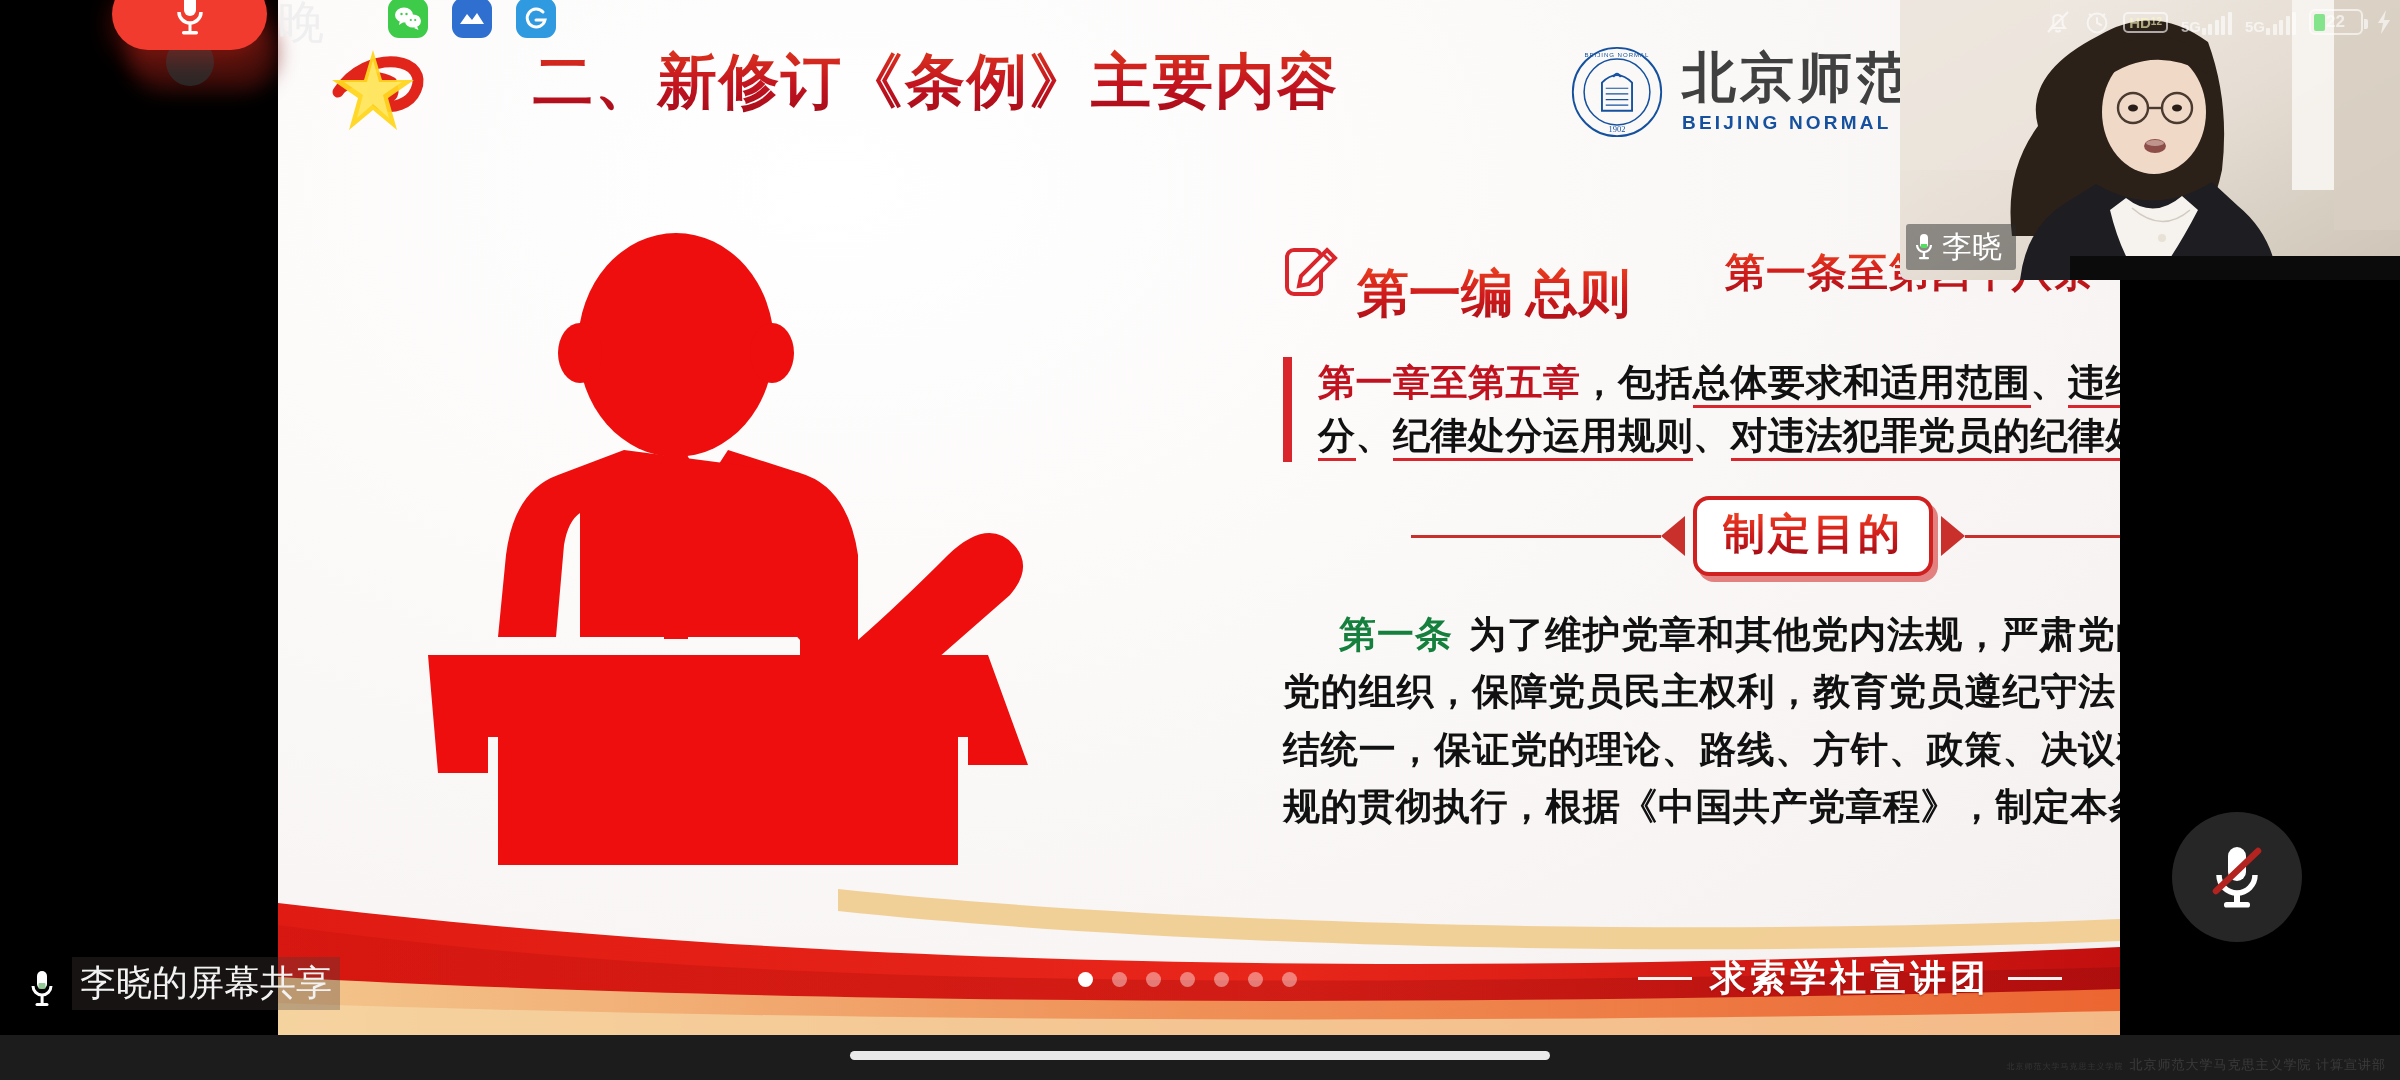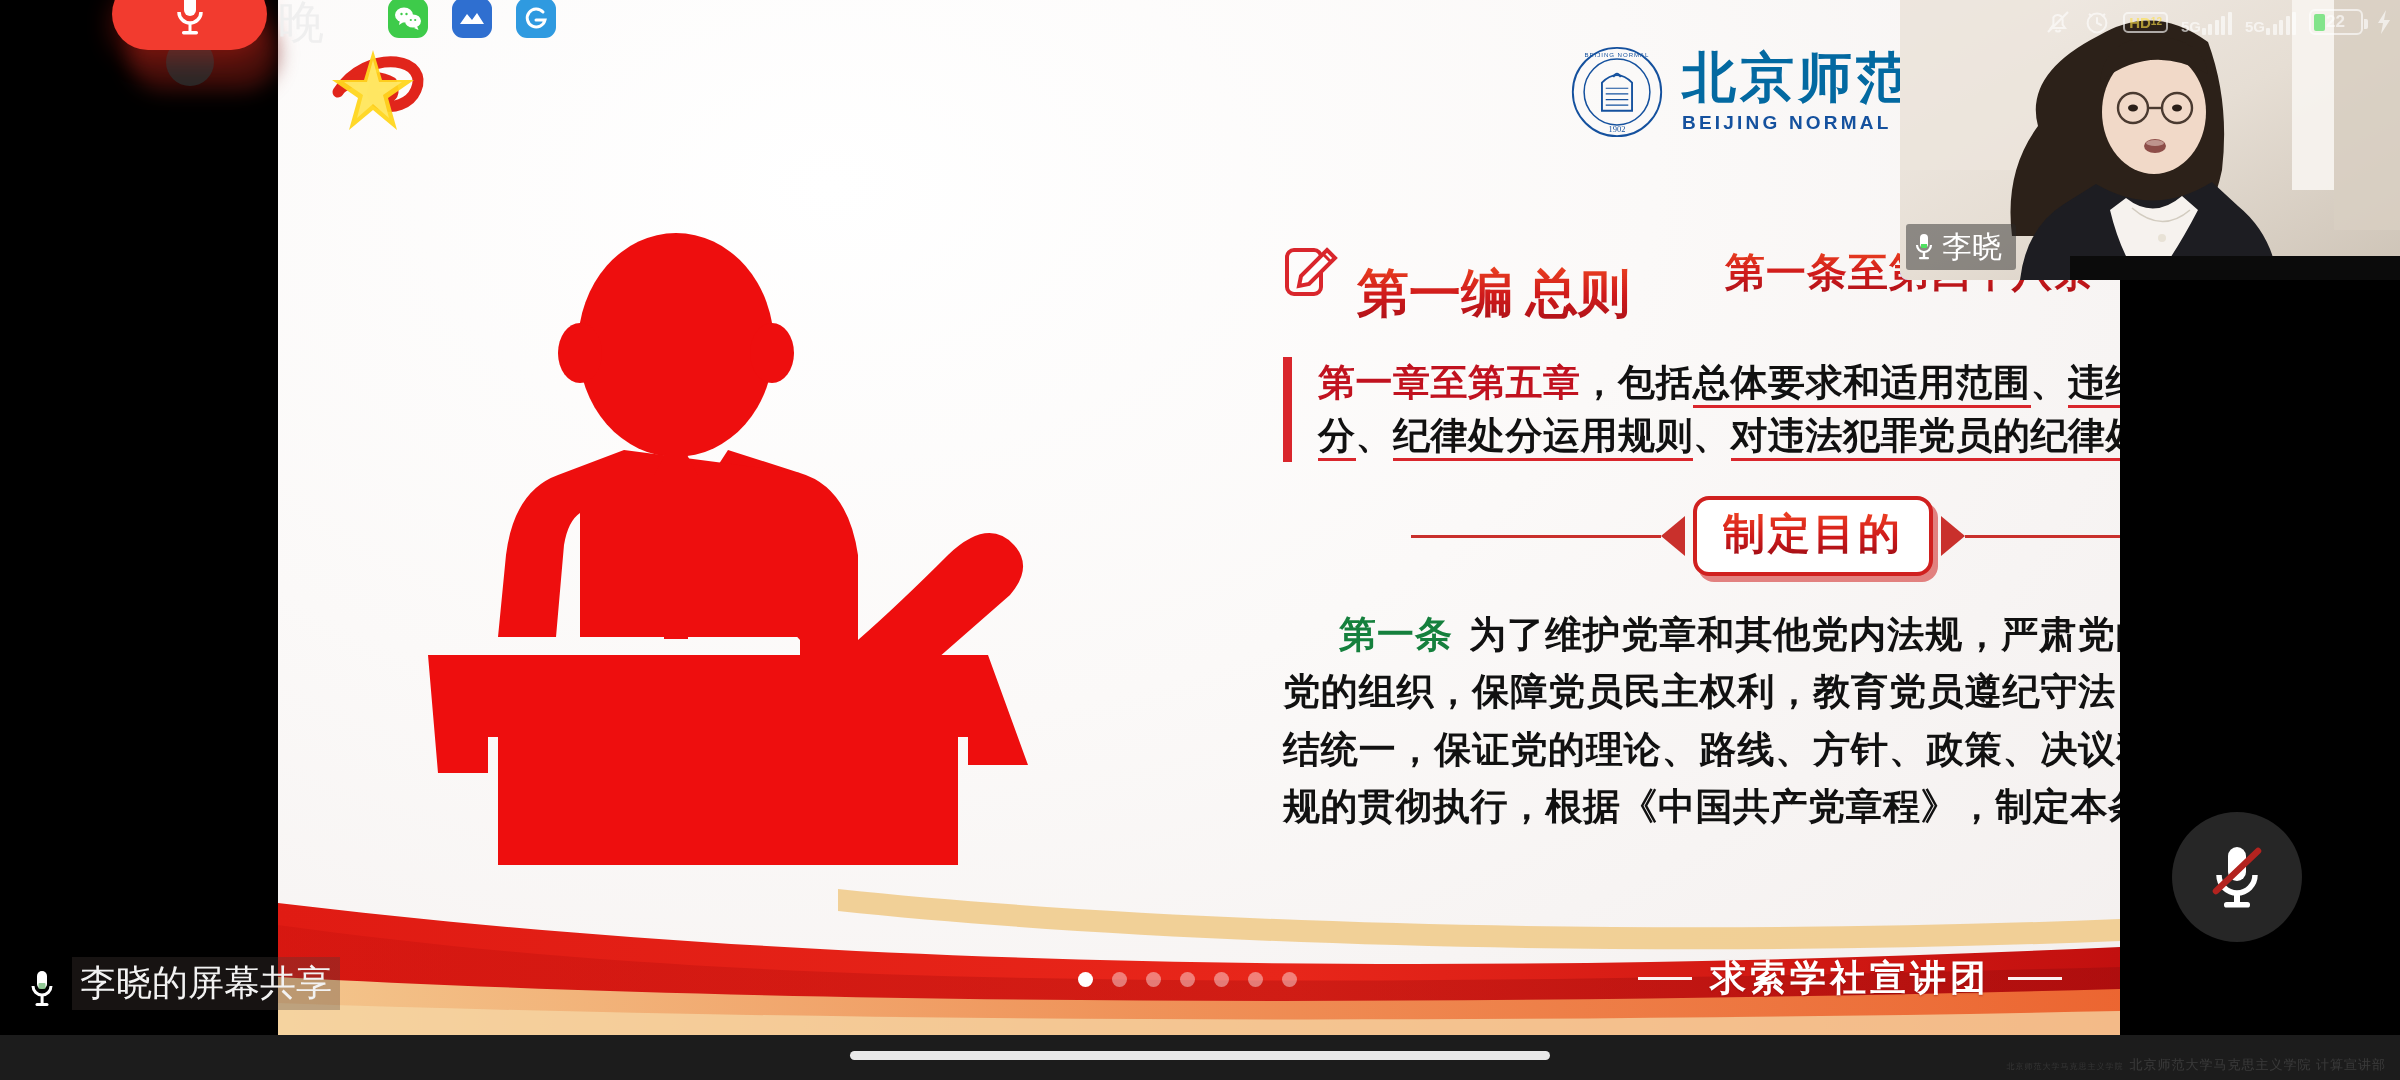"HD" .hdbox { color: #fde047 -> #fef9c3 }
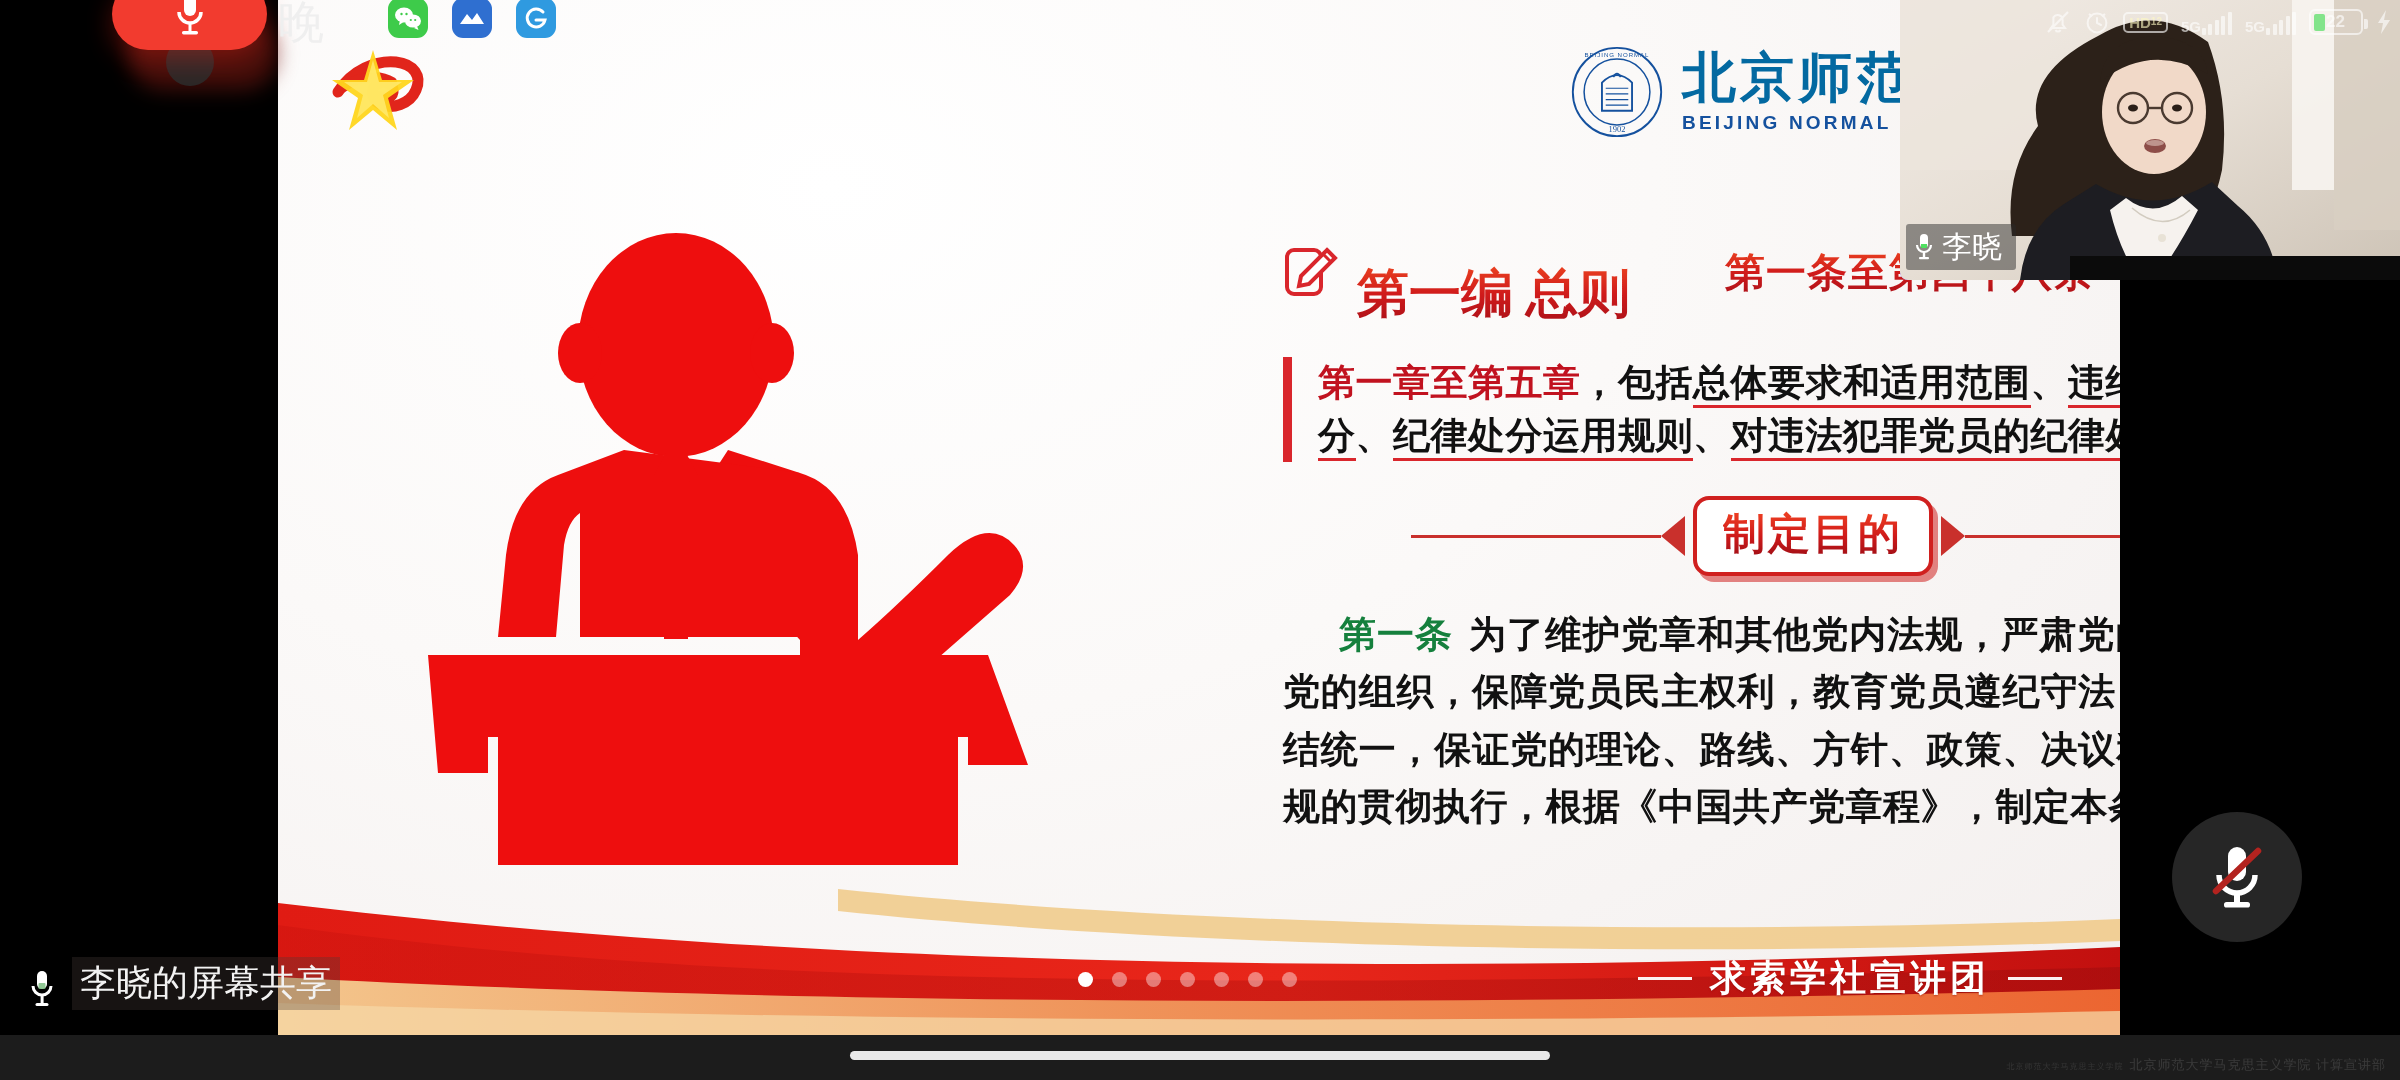"二、新修订《条例》主要内容" div.slide-title { html: none -> <div>二、新修订《条例》主要内容</div> }
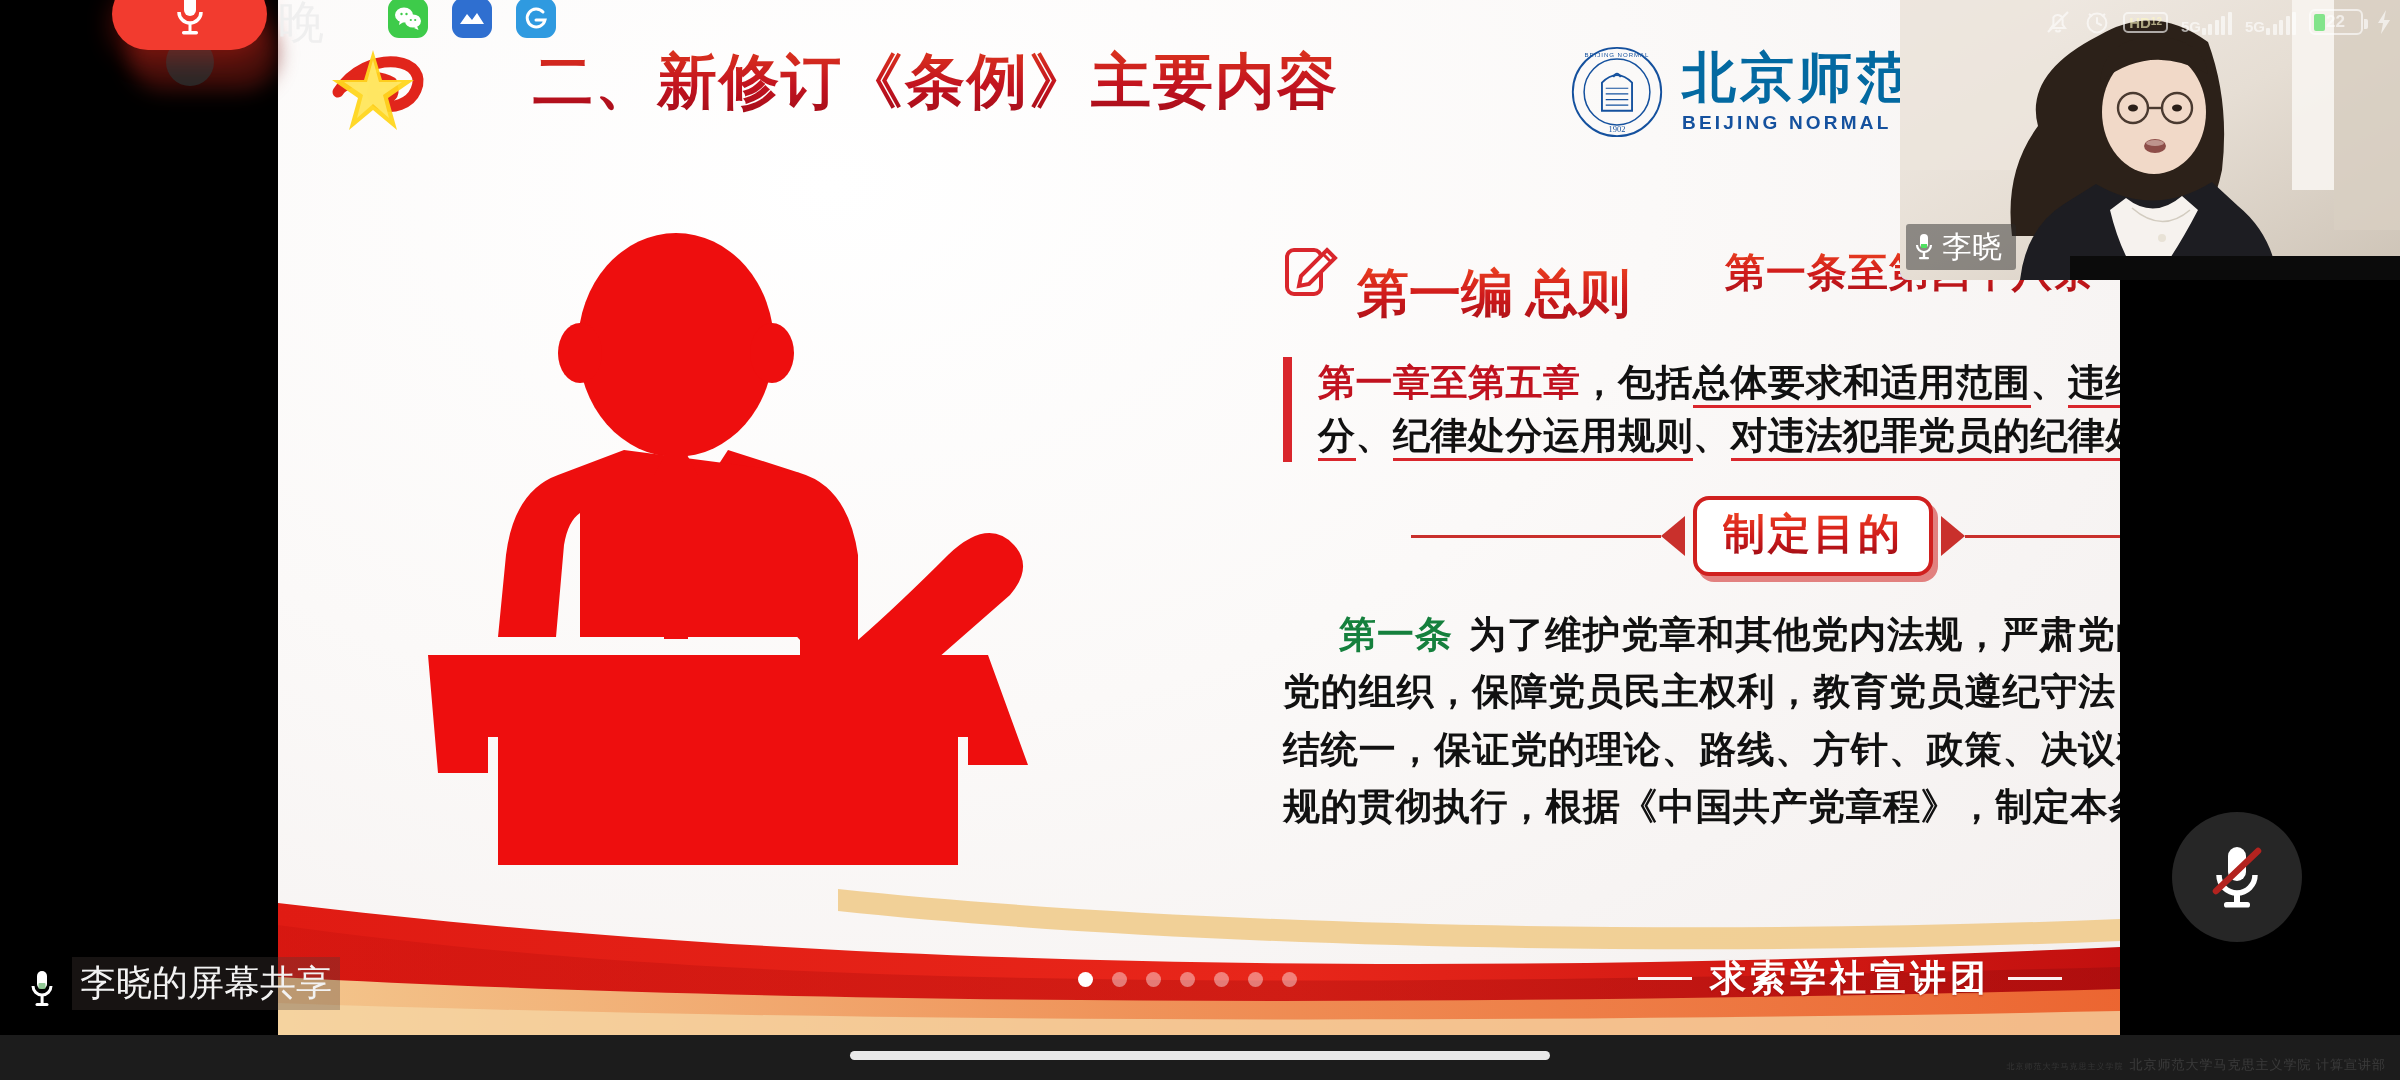"北京师范" .bnu-cn { color: #0369a1 -> #404040 }
